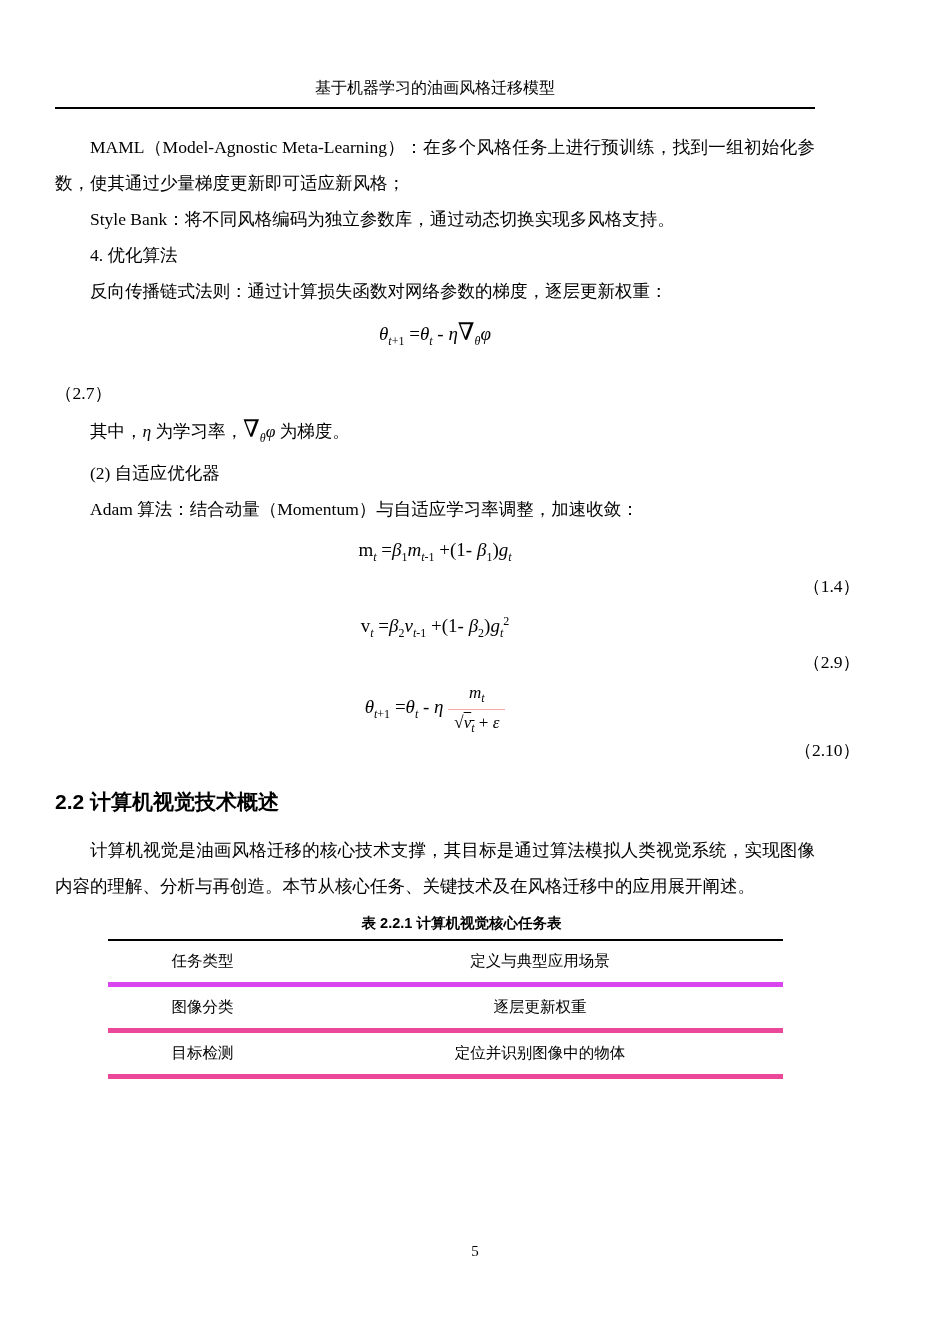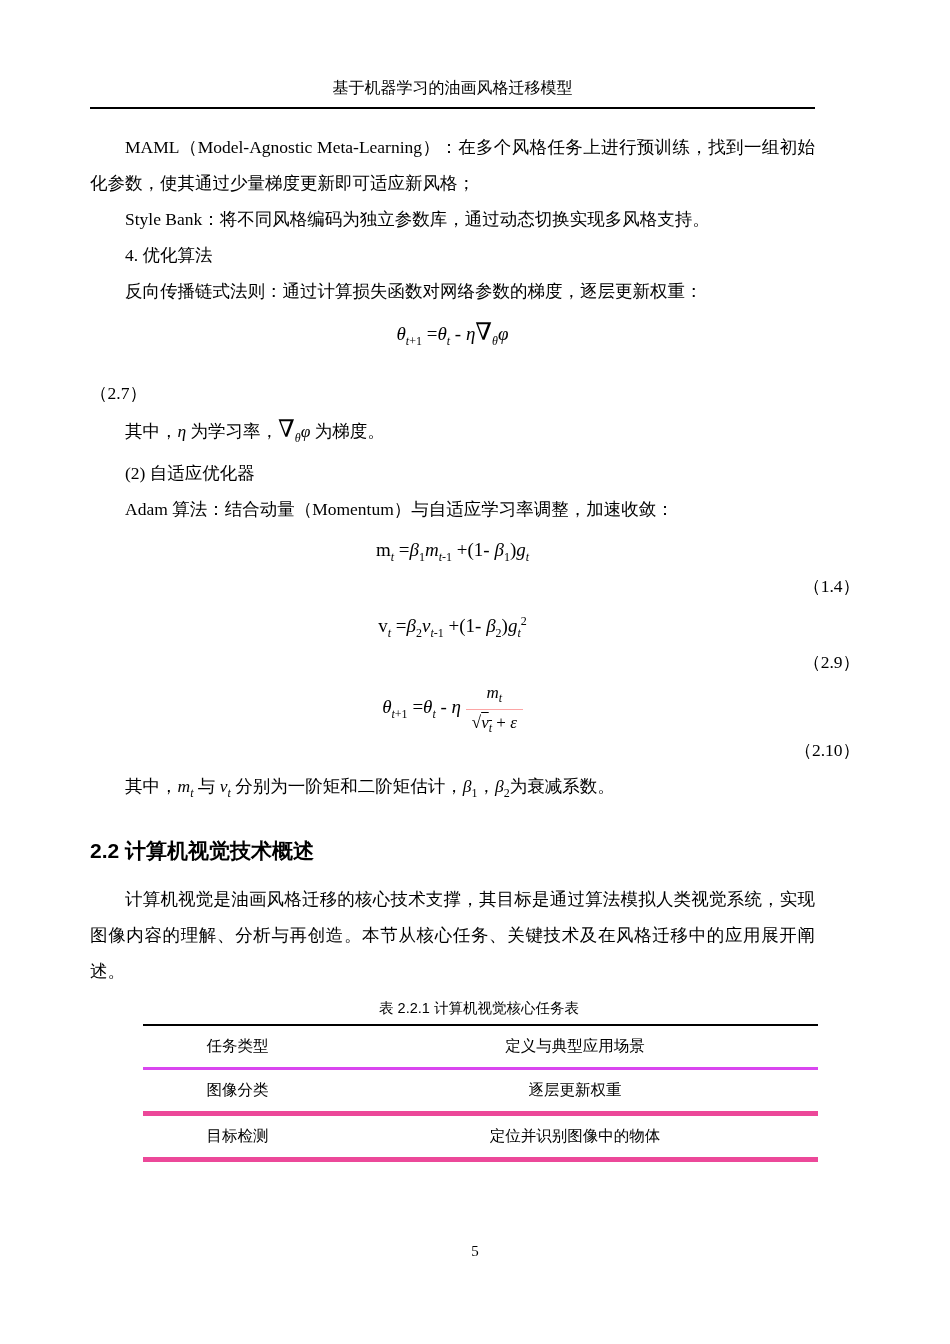"基于机器学习的油画风格迁移模型" .page { padding: 76px 135px 0 90px -> 76px 135px 0 55px }
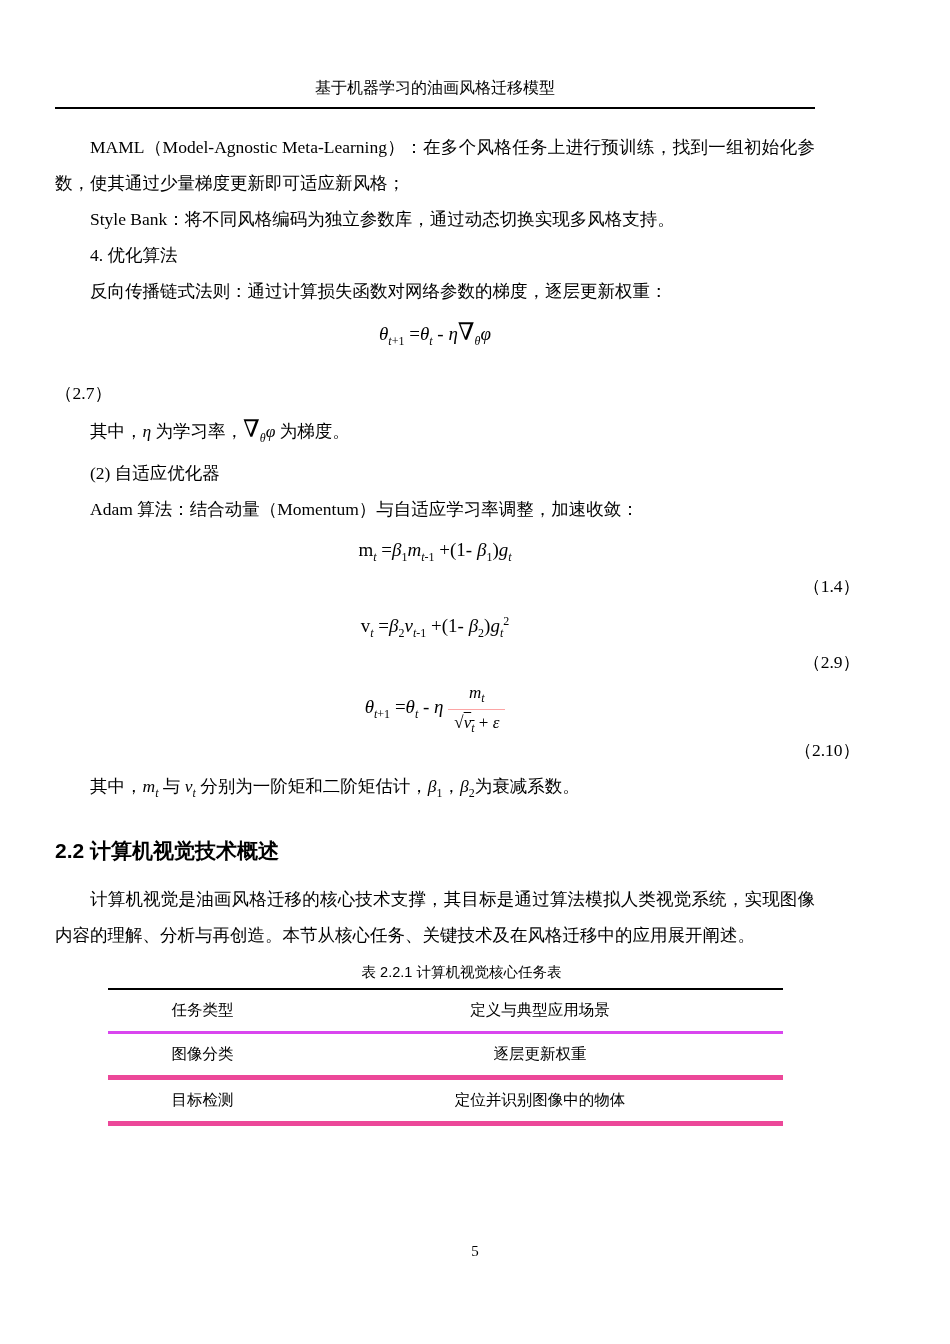"其中，mt 与 vt 分别为一阶矩和二阶矩估计，β1，β2为衰减系数。" p.para { html: <p>其中，<i>m</i><sub><i>t</i></sub> 与 <i>v</i><sub><i>t</i></sub> 分别为一阶矩和二阶矩估计，<i>β</i><sub>1</sub>，<i>β</i><sub>2</sub>为衰减系数。</p> -> none }
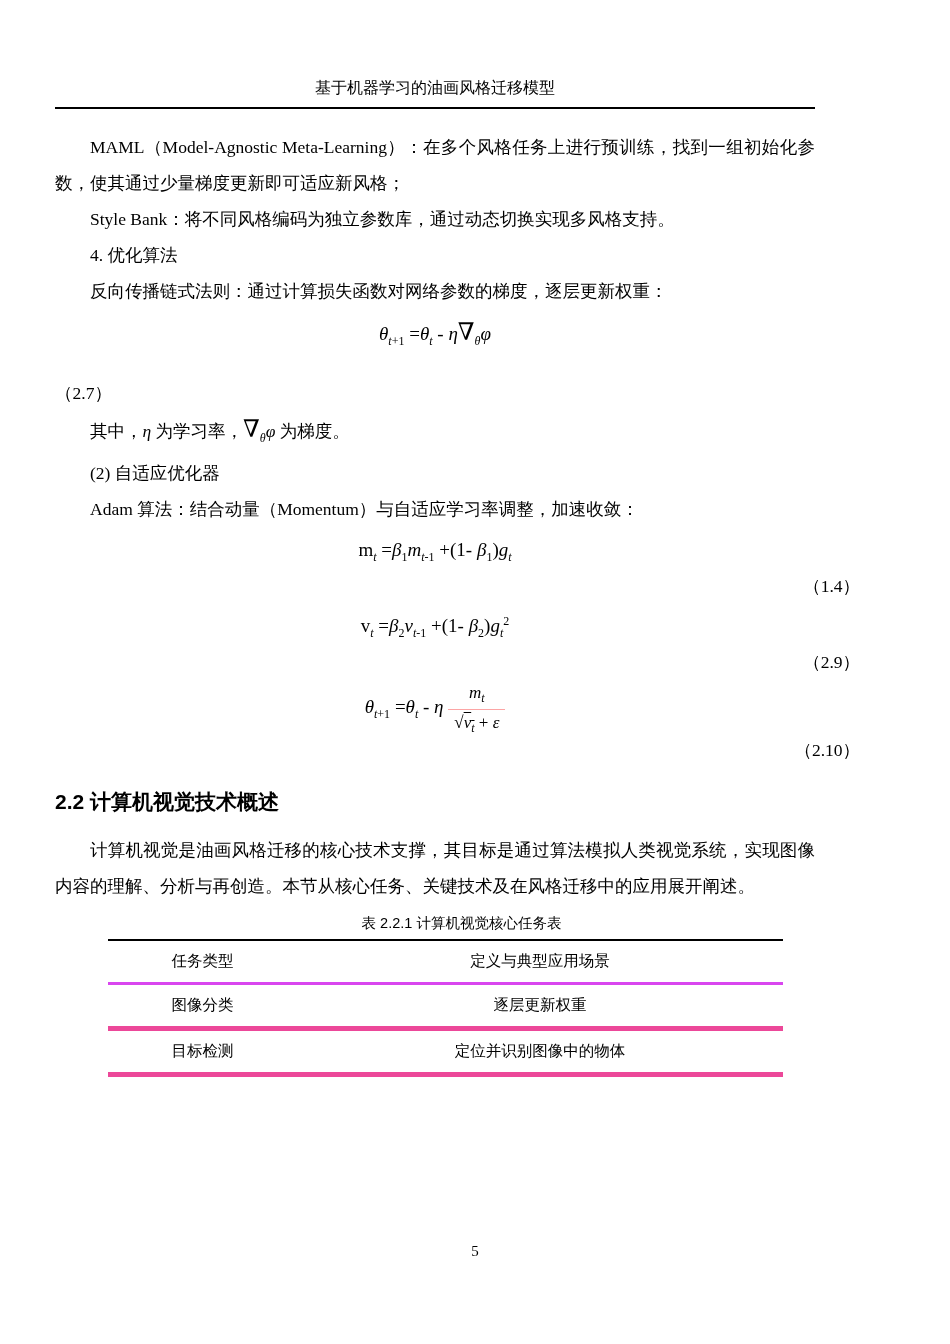"表 2.2.1 计算机视觉核心任务表" .table-caption { font-weight: normal -> bold }
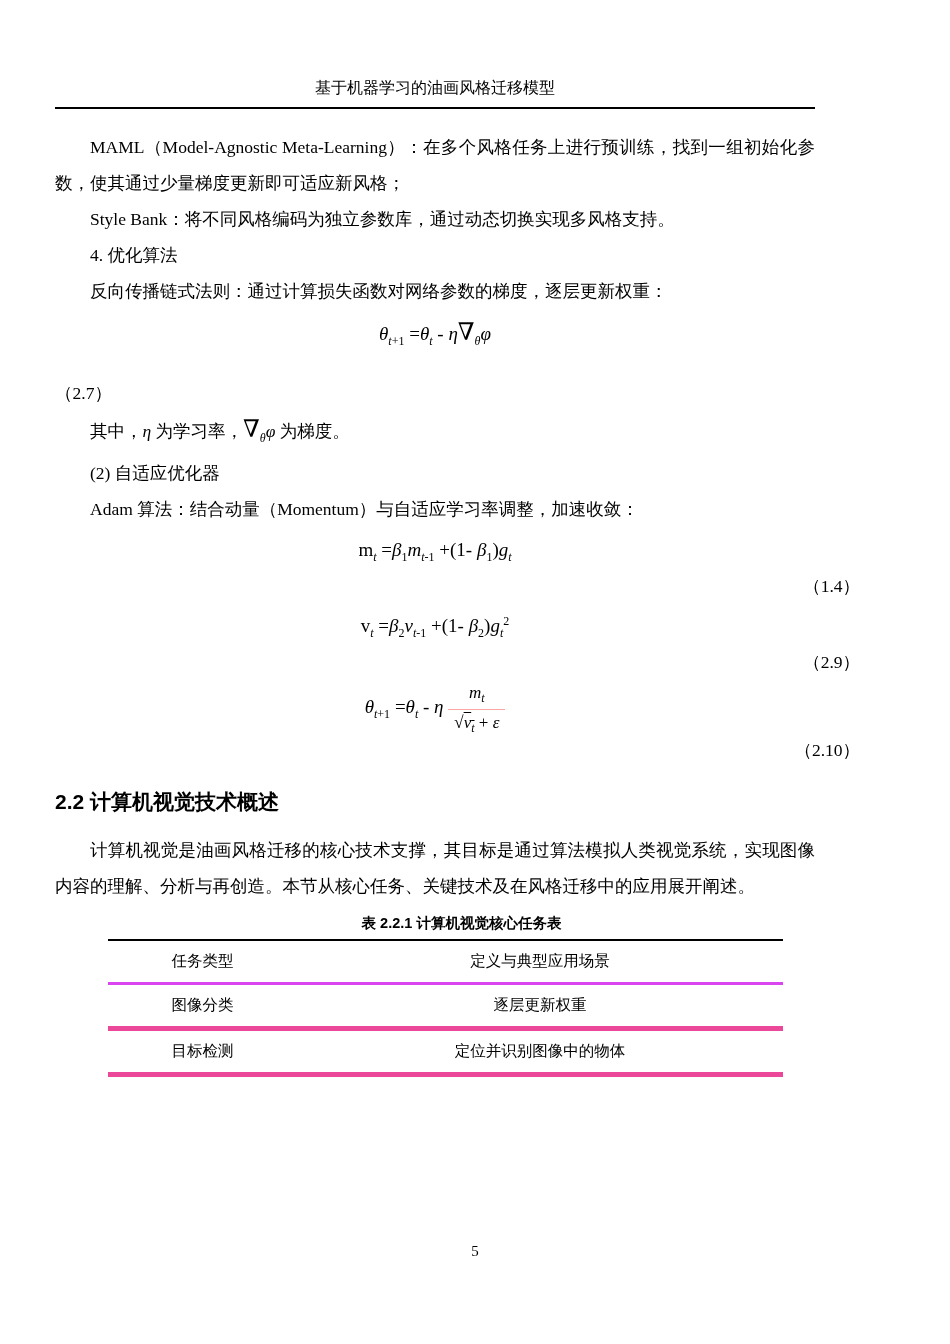"任务类型" table.core-tasks thead tr { border-bottom: 3px solid #d946ef -> 5px solid #d946ef }
